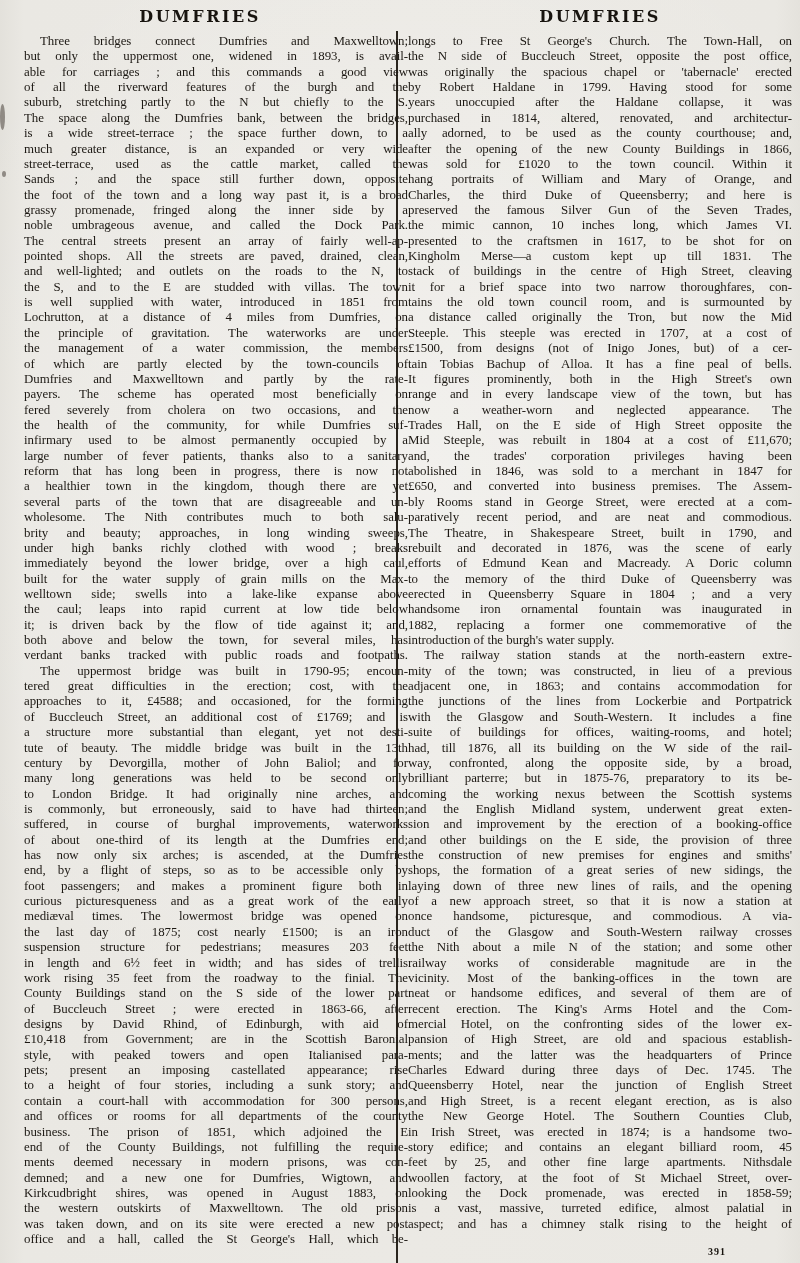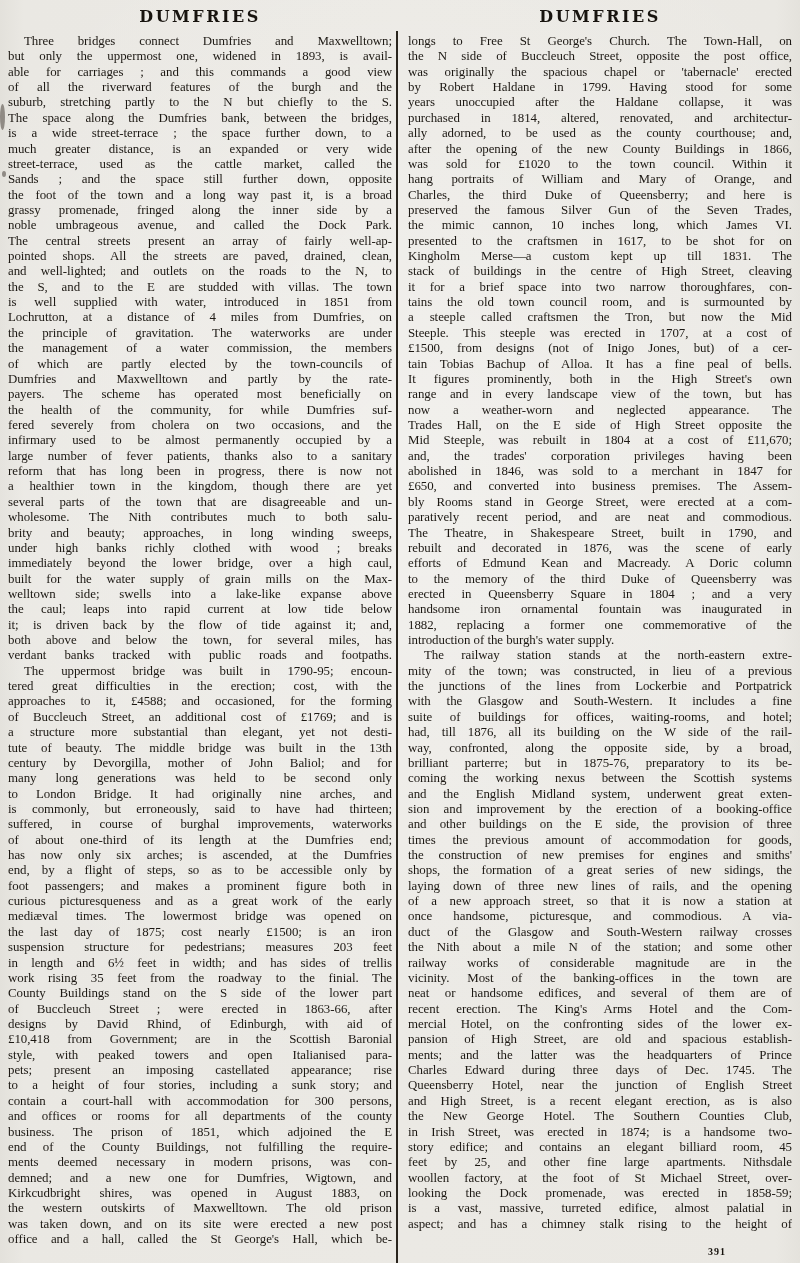"Three bridges connect Dumfries and" .column.left { left: 8px -> 24px }
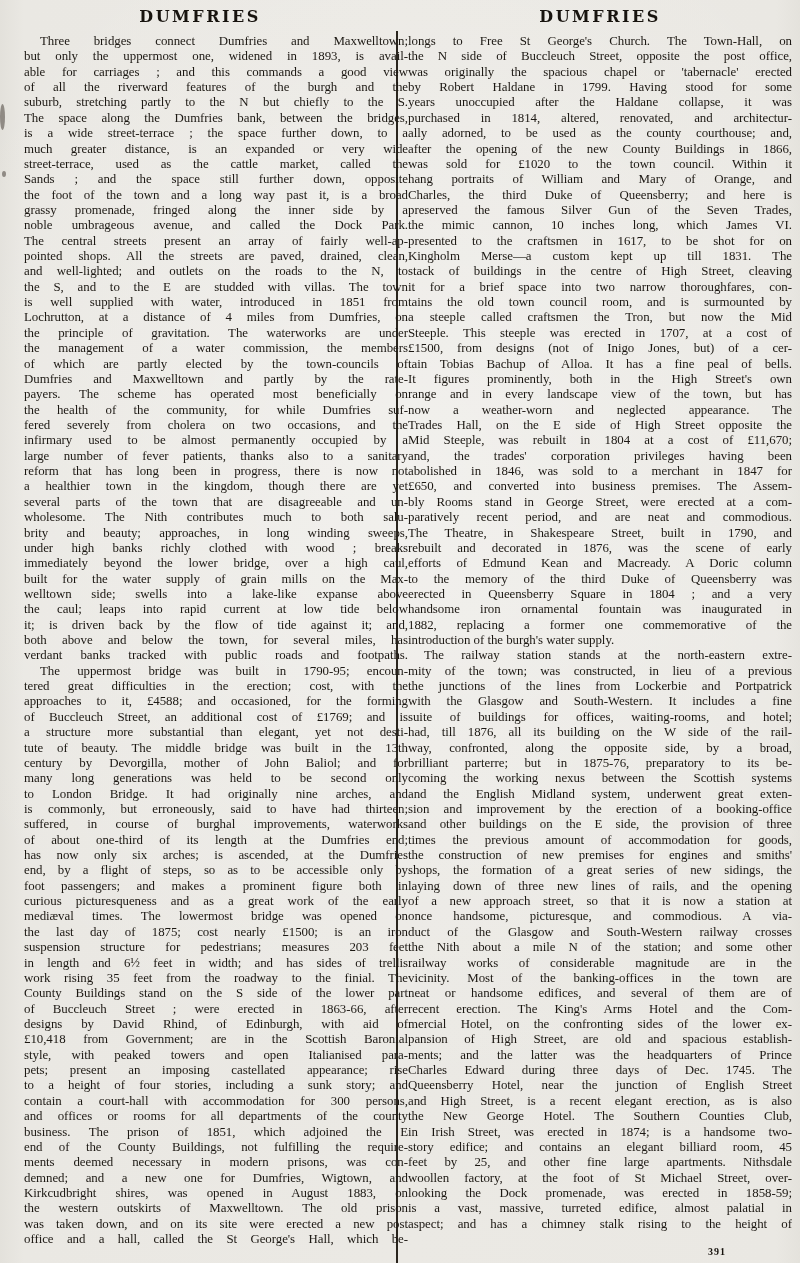"a steeple called craftsmen the" div.line { text: steeple called craftsmen -> distance called originally }
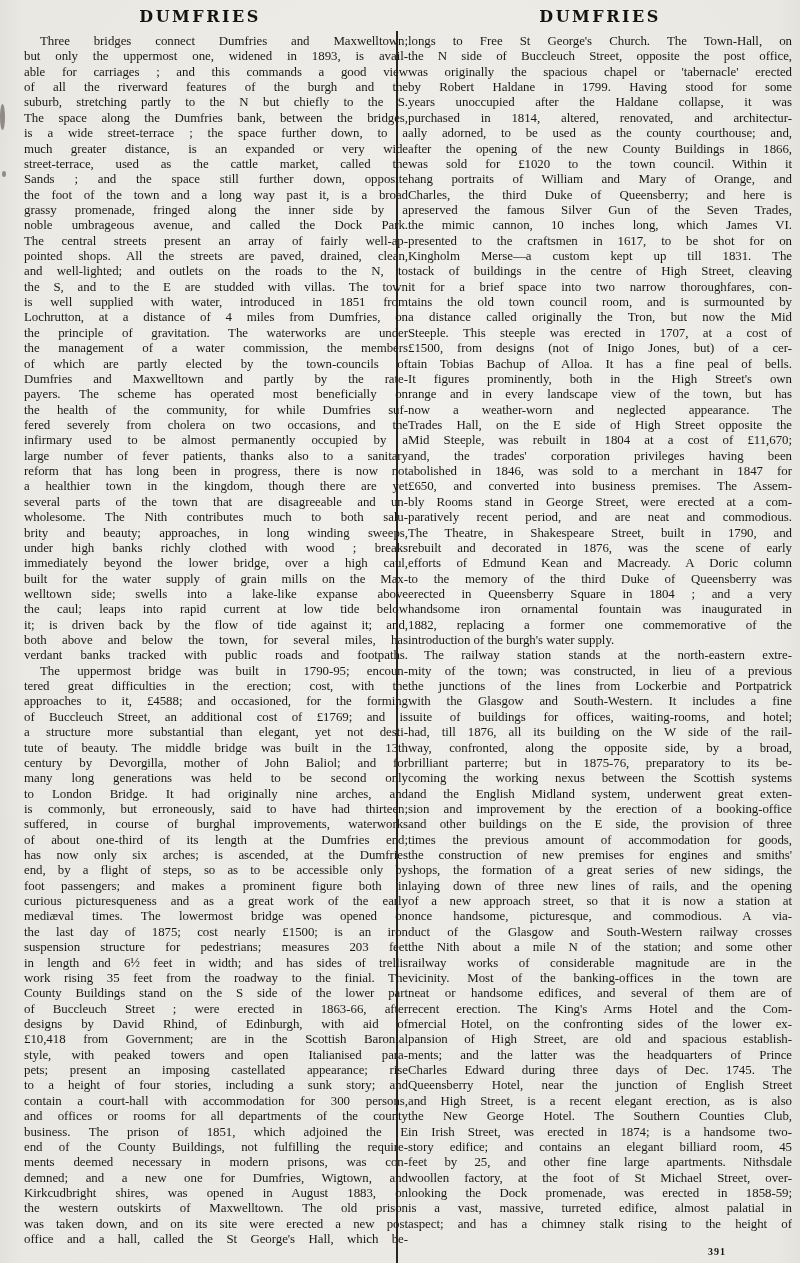"the health of the community," div.line { order: before "fered severely from cholera on" -> after "fered severely from cholera on" }
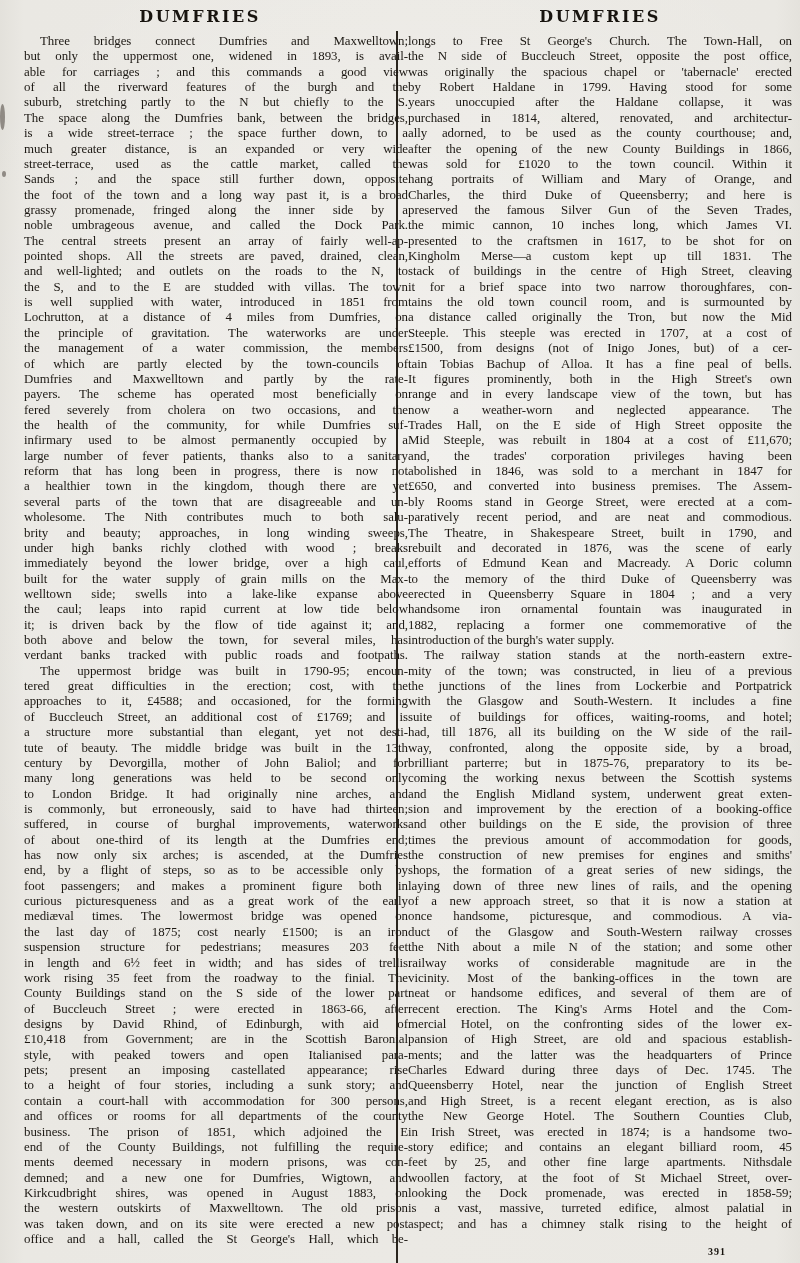"adjacent one, in 1863; and" div.line { html: none -> <div>adjacent one, in 1863; and contains accommodation for</div> }
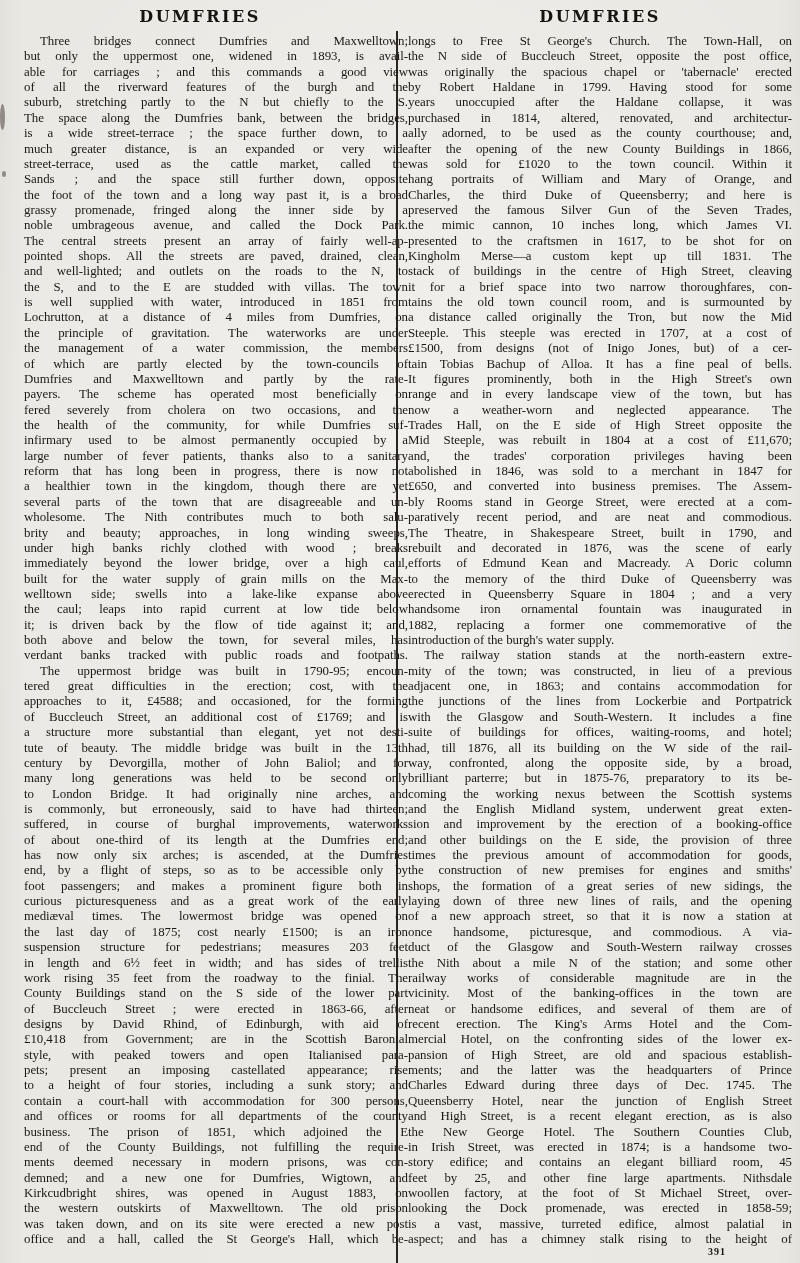"times the previous amount of" div.line { html: <div>times the previous amount of accommodation for goods,</div> -> none }
